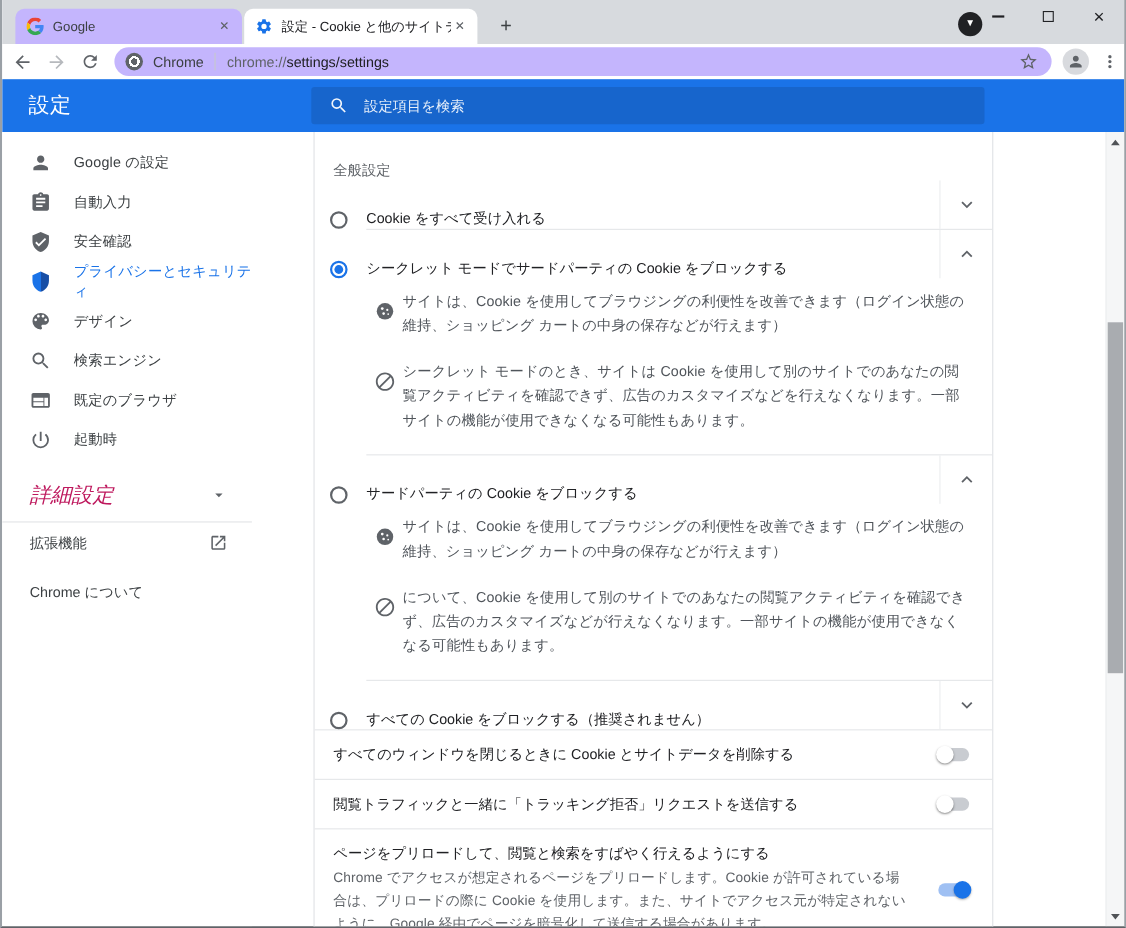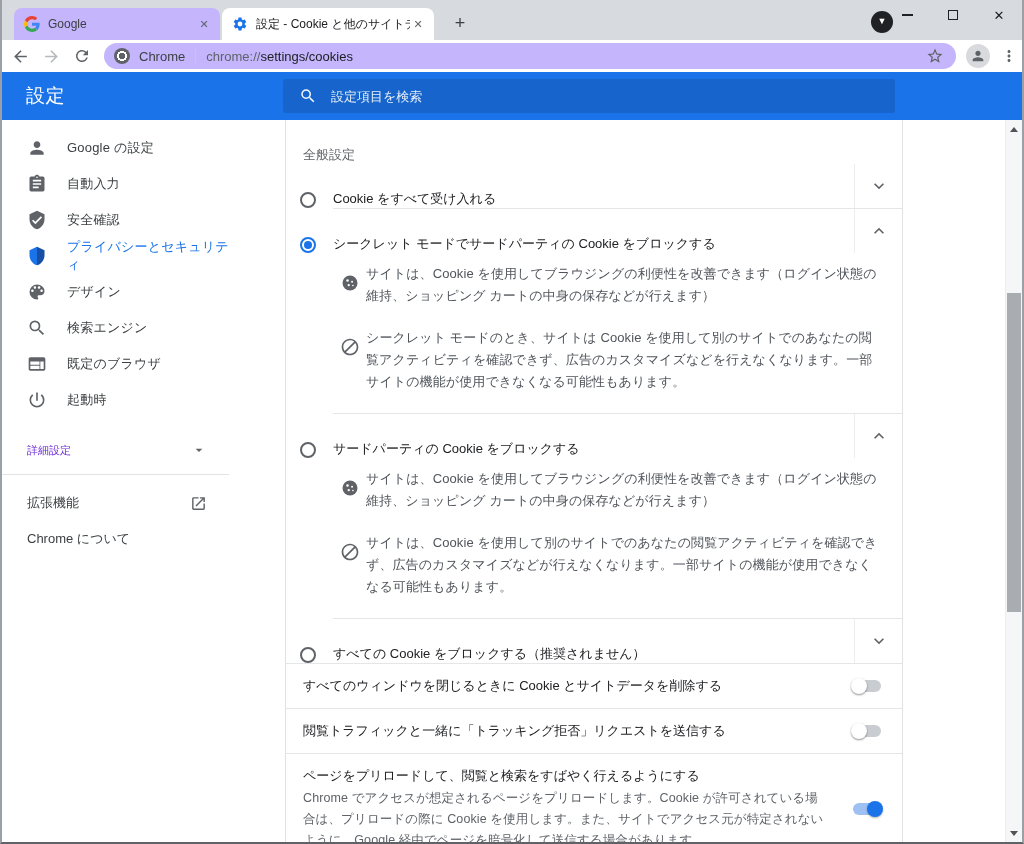"settings/cookies" span.path { text: settings/cookies -> settings/settings }
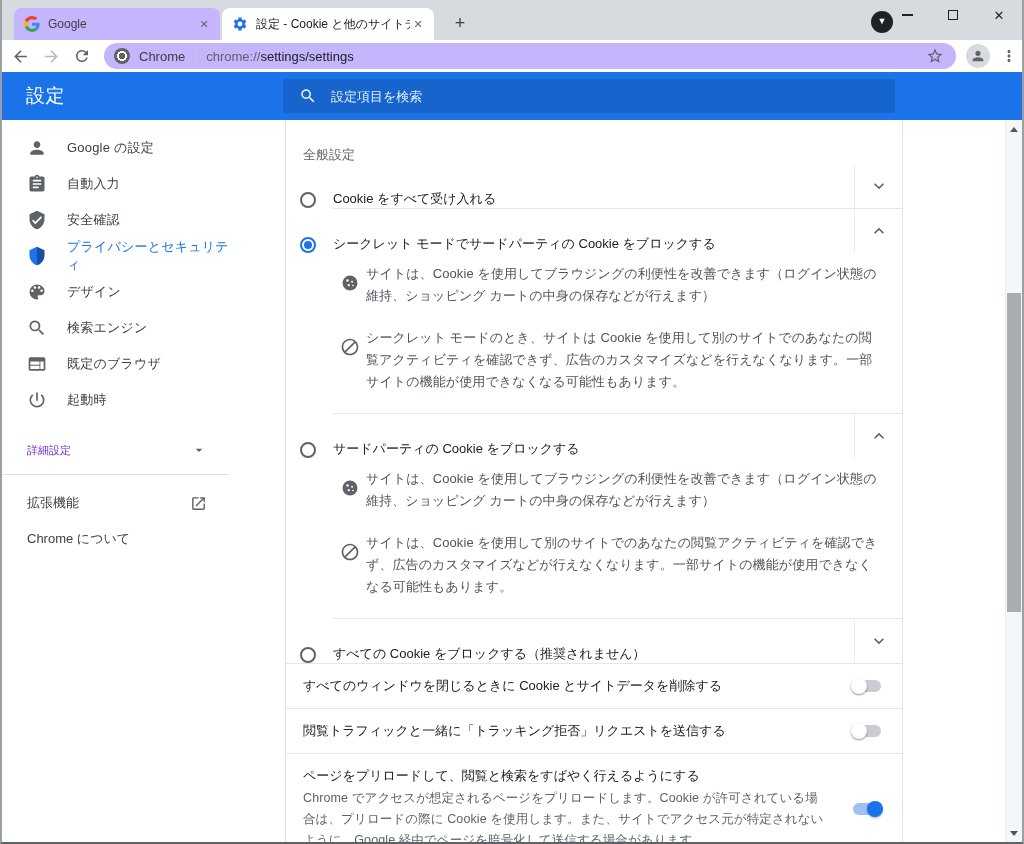"詳細設定" .advanced-row .n-label { color: #6d28d9 -> #be185d; font-size: 11px -> 19px; font-style: none -> italic }
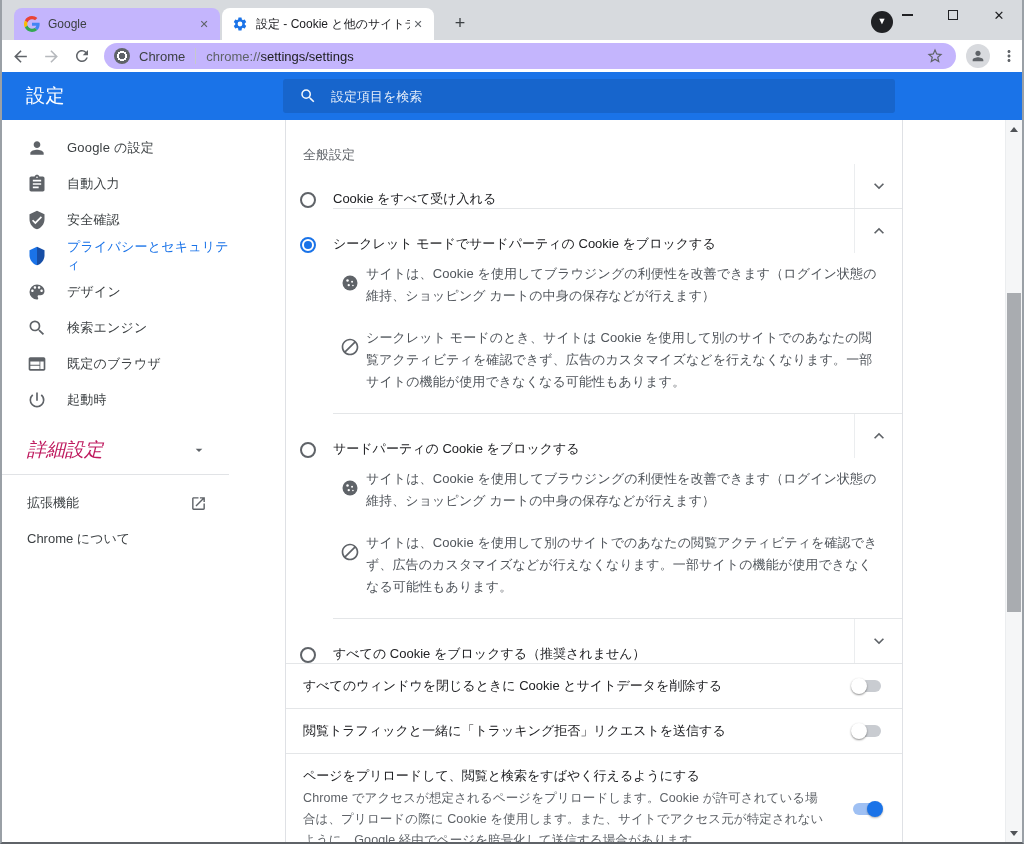"拡張機能" .ext-row { align-items: center -> flex-start }
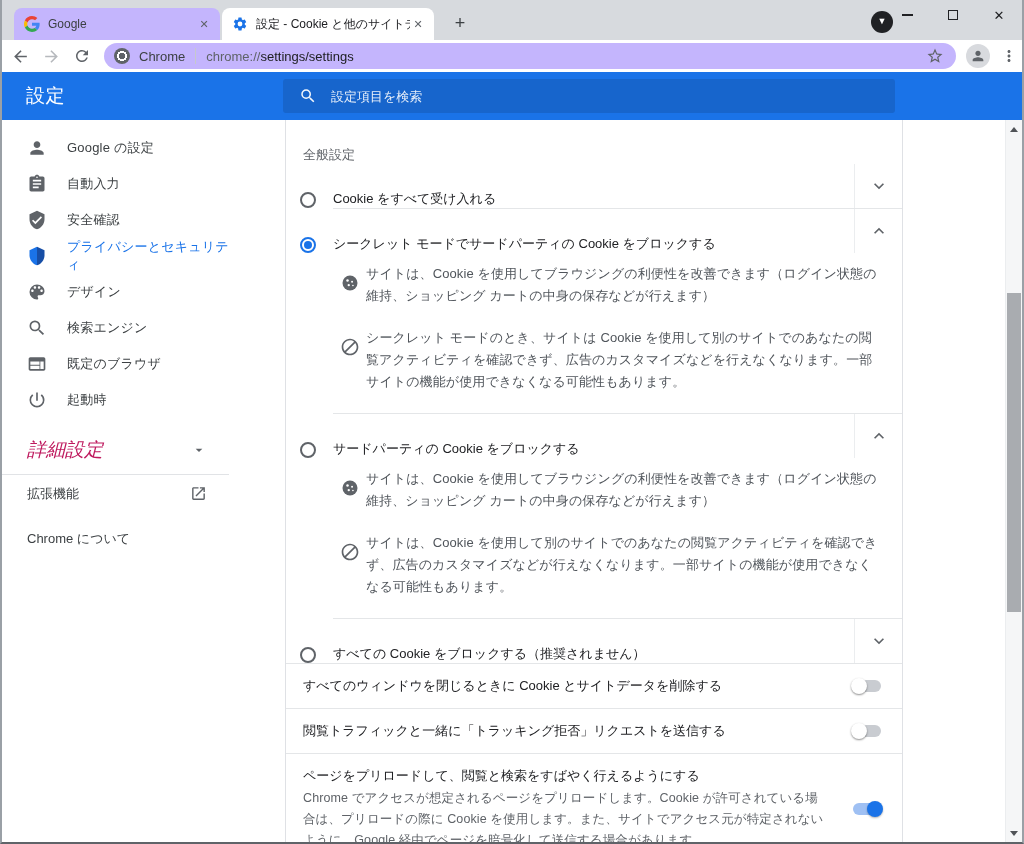"サイトは、Cookie" span.detail-text { text: サイトは -> について }
